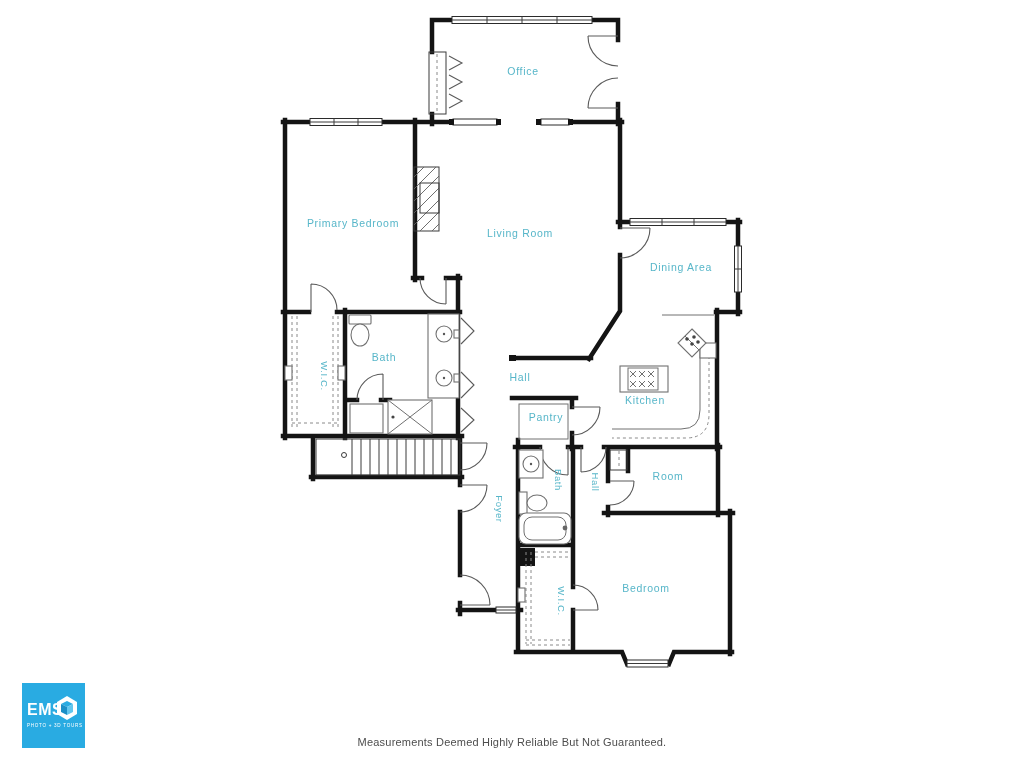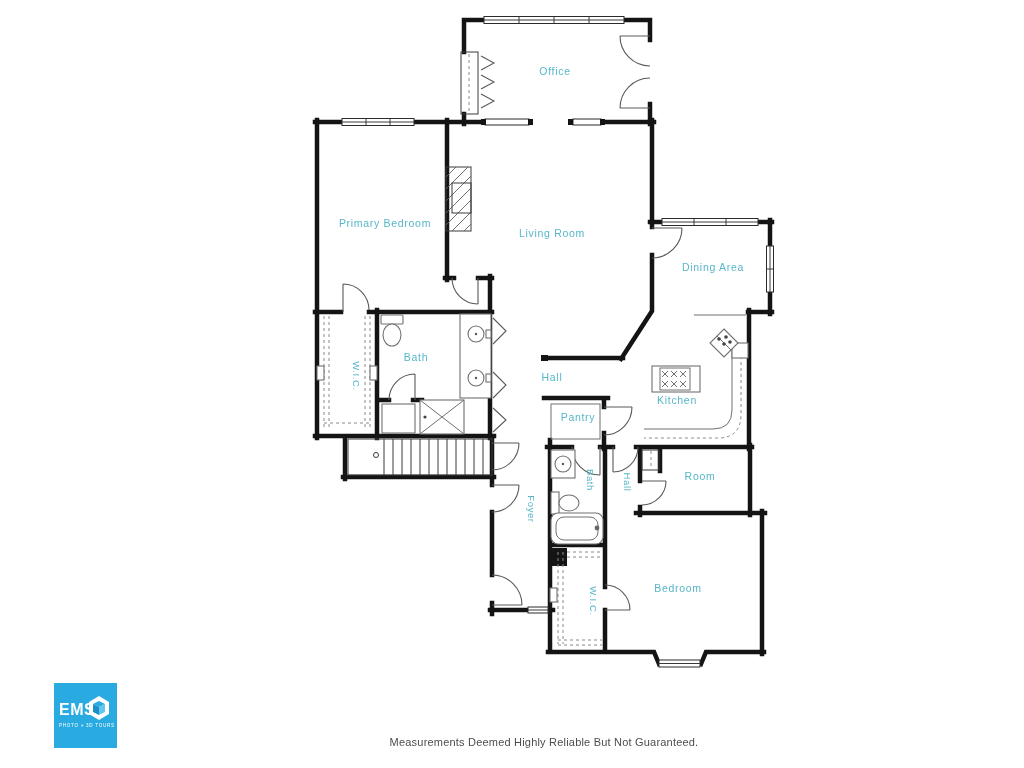"Office" .stage { margin-left: 32px -> none }
